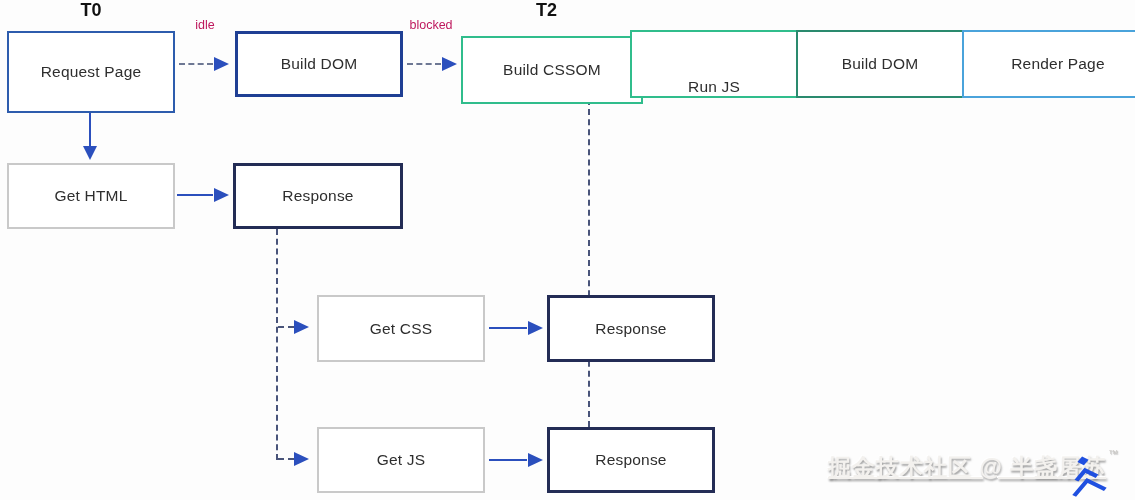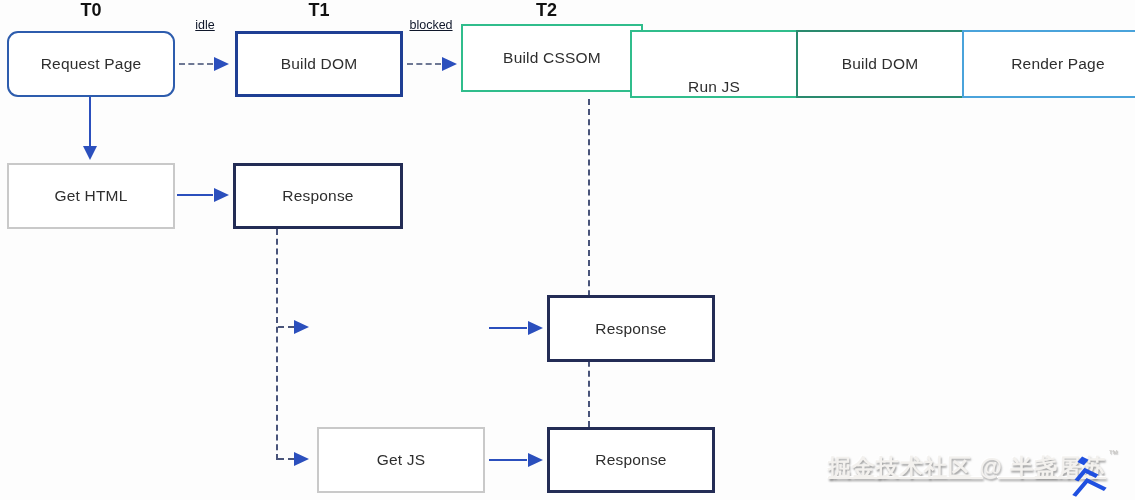"T1" div.tlabel { html: <div>T1</div> -> none }
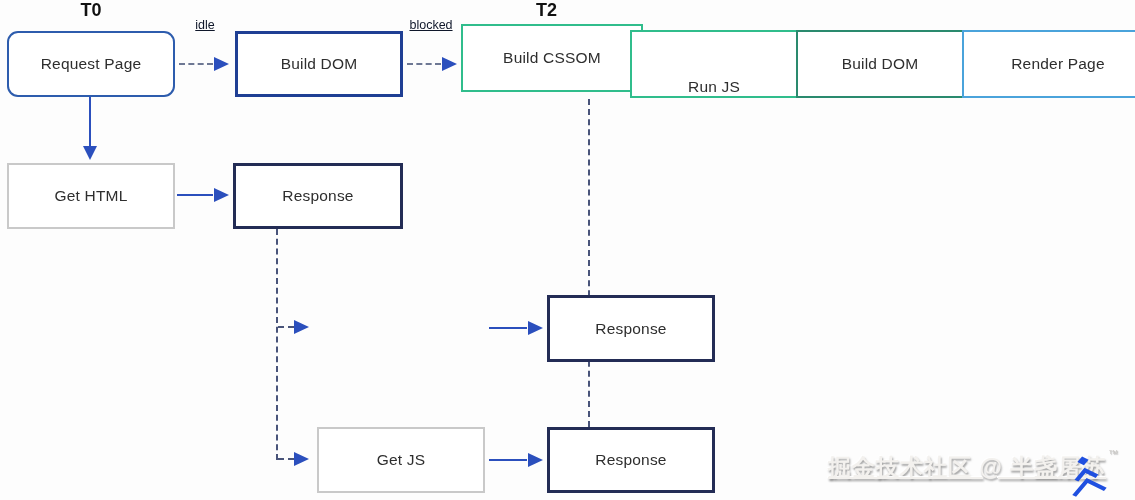"idle" .elabel { color: #0f172a -> #be185d; text-decoration: underline -> none }
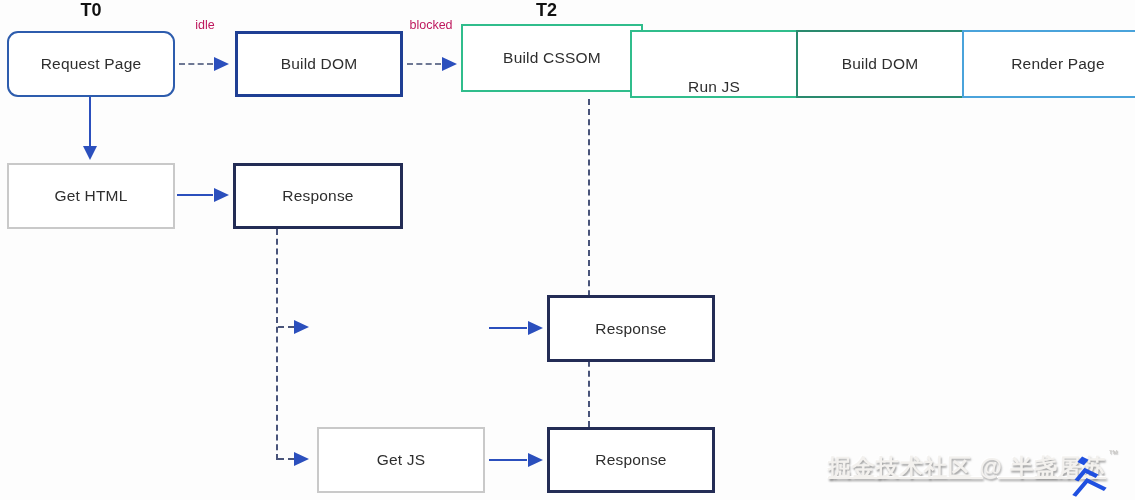"Request Page" div.box { border-radius: 11px -> none; height: 66px -> 82px }
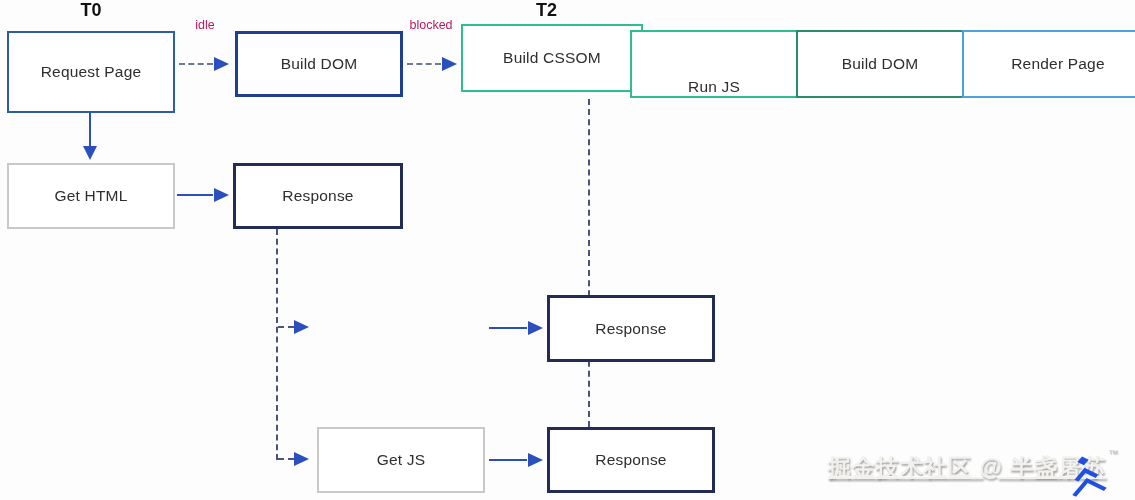"Build CSSOM" div.box { top: 24px -> 36px }
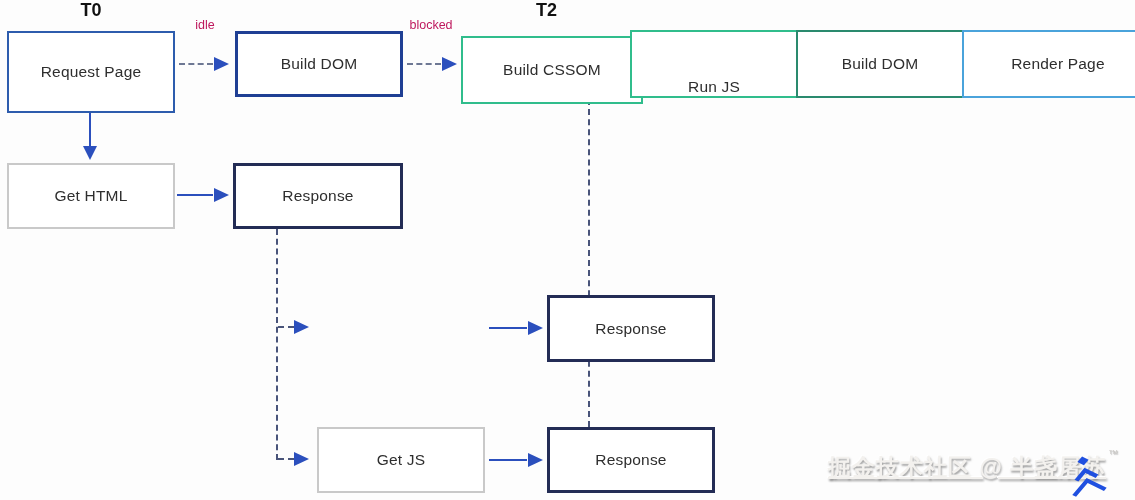"Get CSS" div.box { html: none -> <div> <span>Get CSS</span> </div> }
